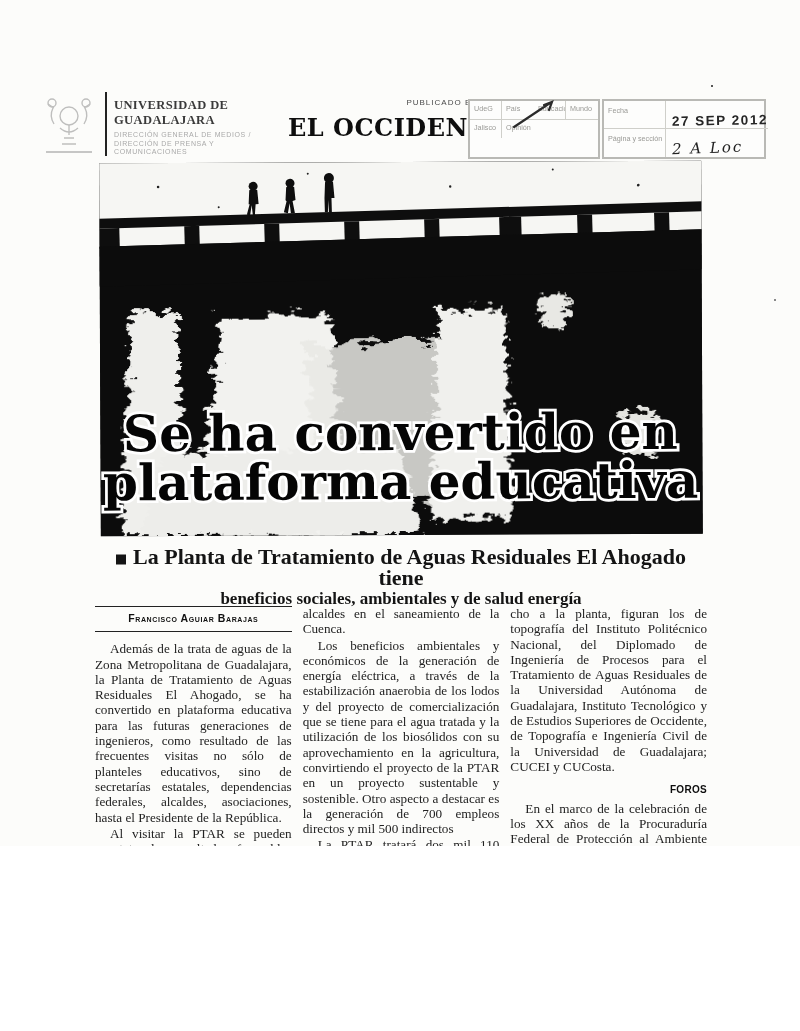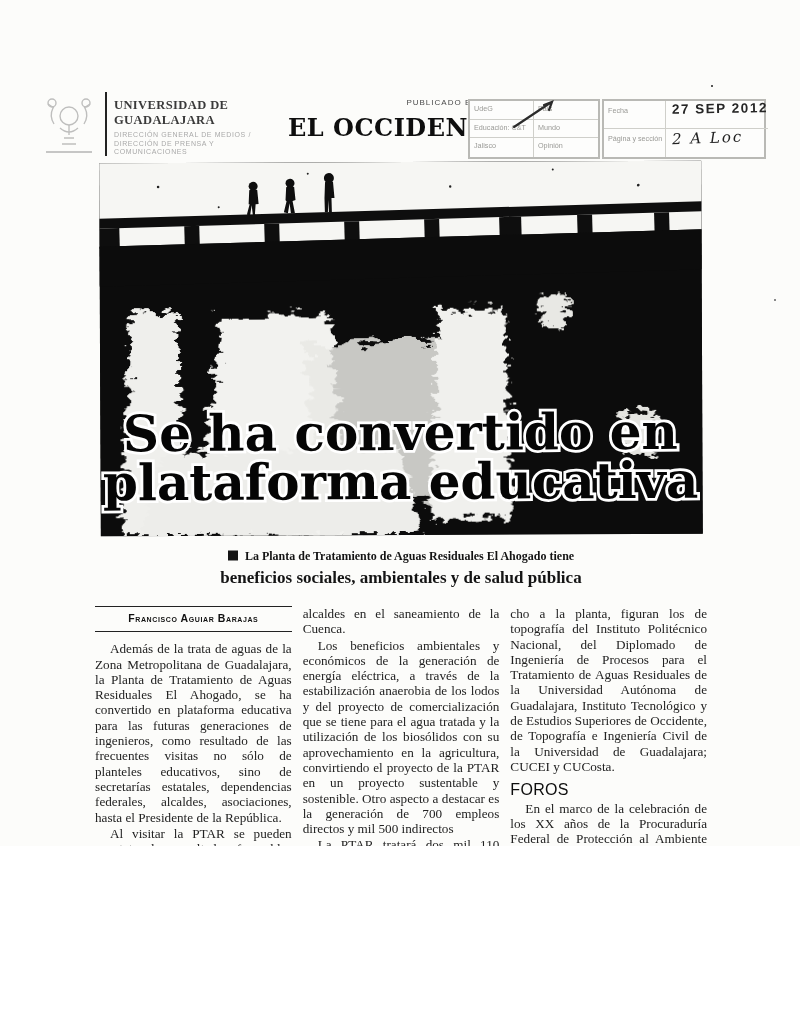"UdeG" .cat-box { grid-template-columns: 1fr 1fr -> 1fr 1fr 1fr 1fr }
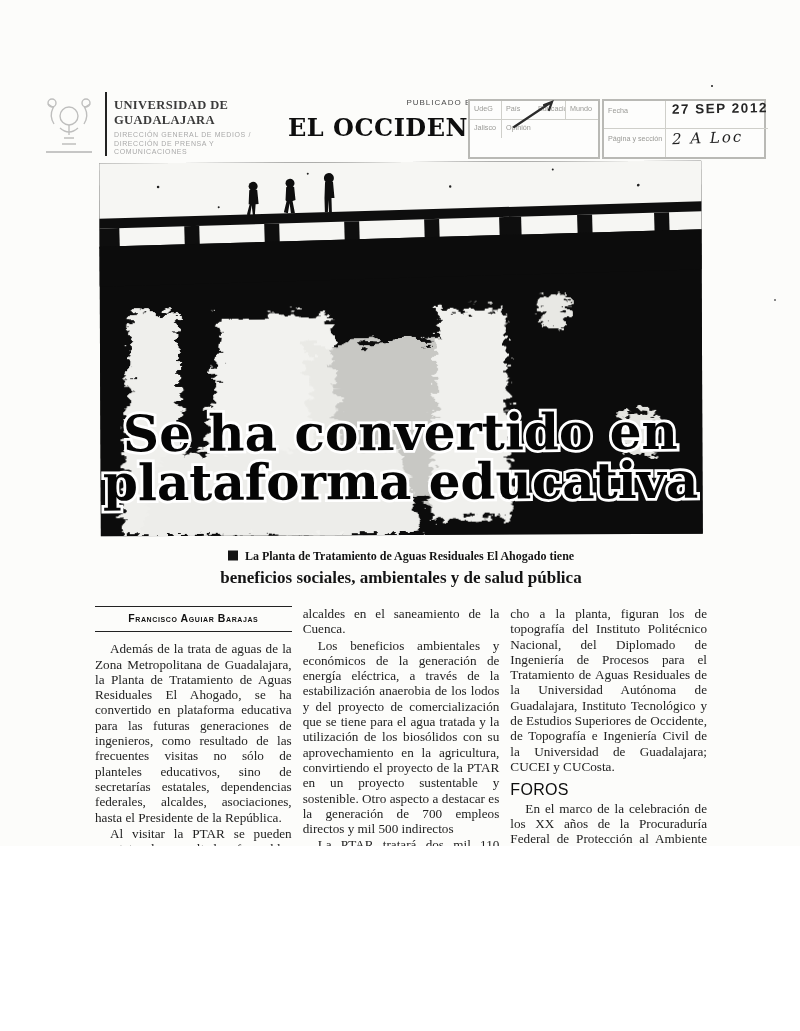"27 SEP 2012" .meta-value { align-items: flex-start -> flex-end }
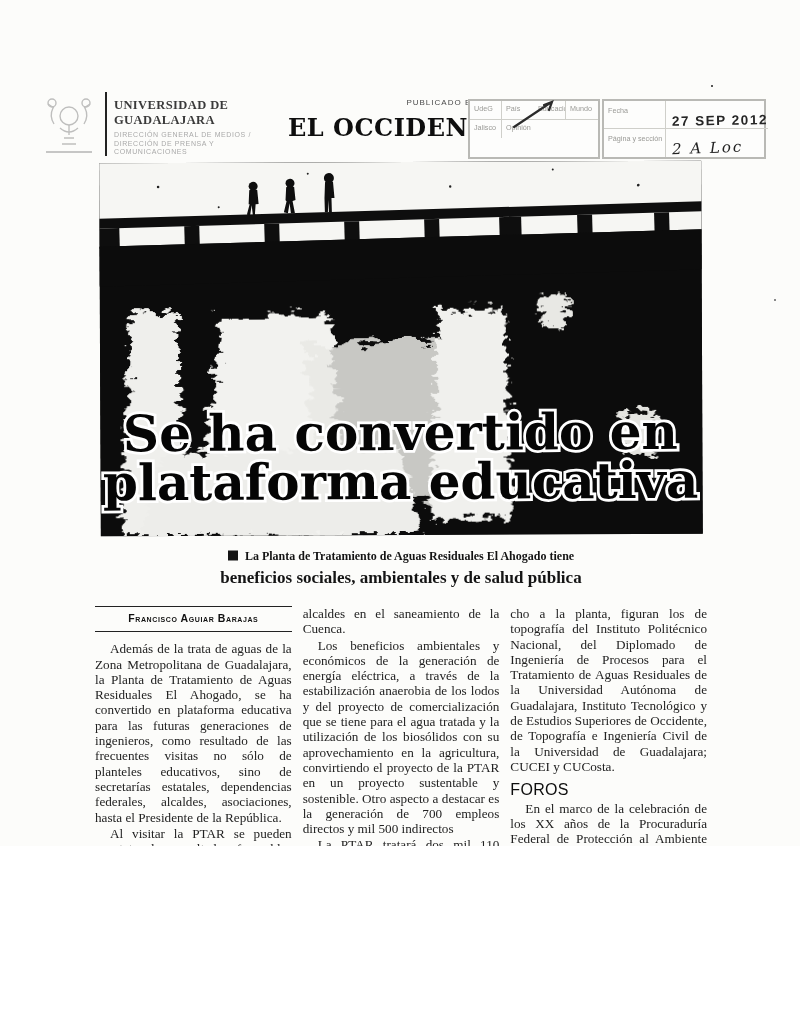"La Planta de Tratamiento de" .subtitle .l1 { font-size: 12px -> 22px }
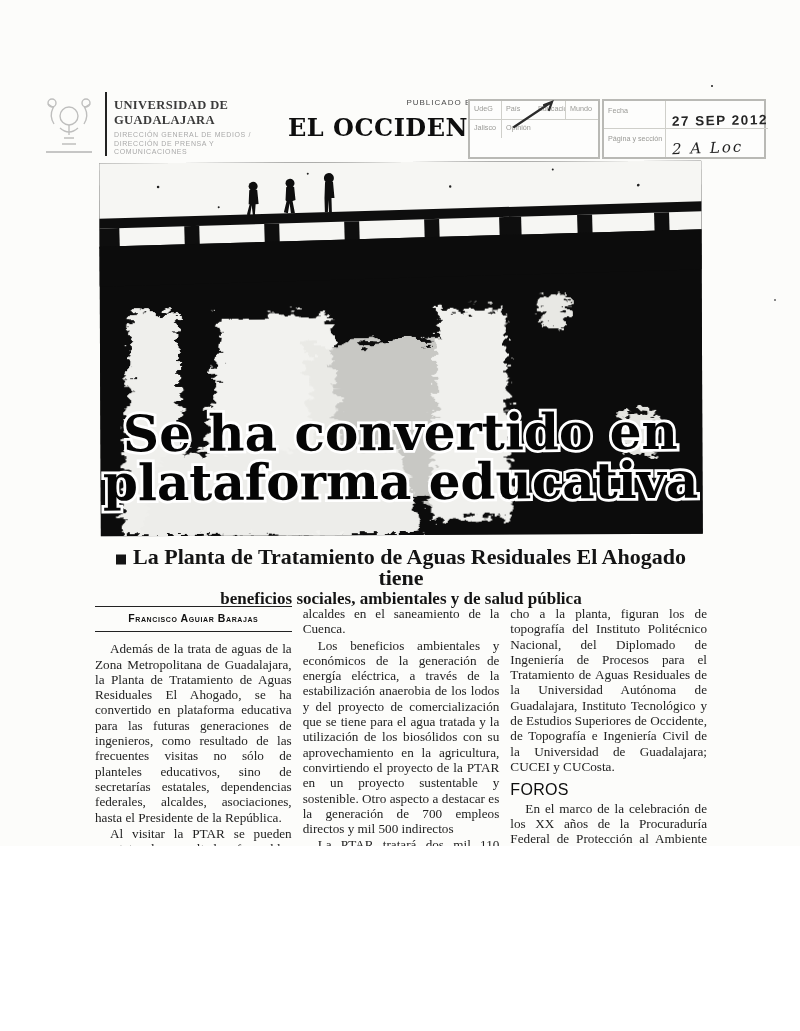"beneficios sociales, ambientales y de" div.l2 { text: pública -> energía }
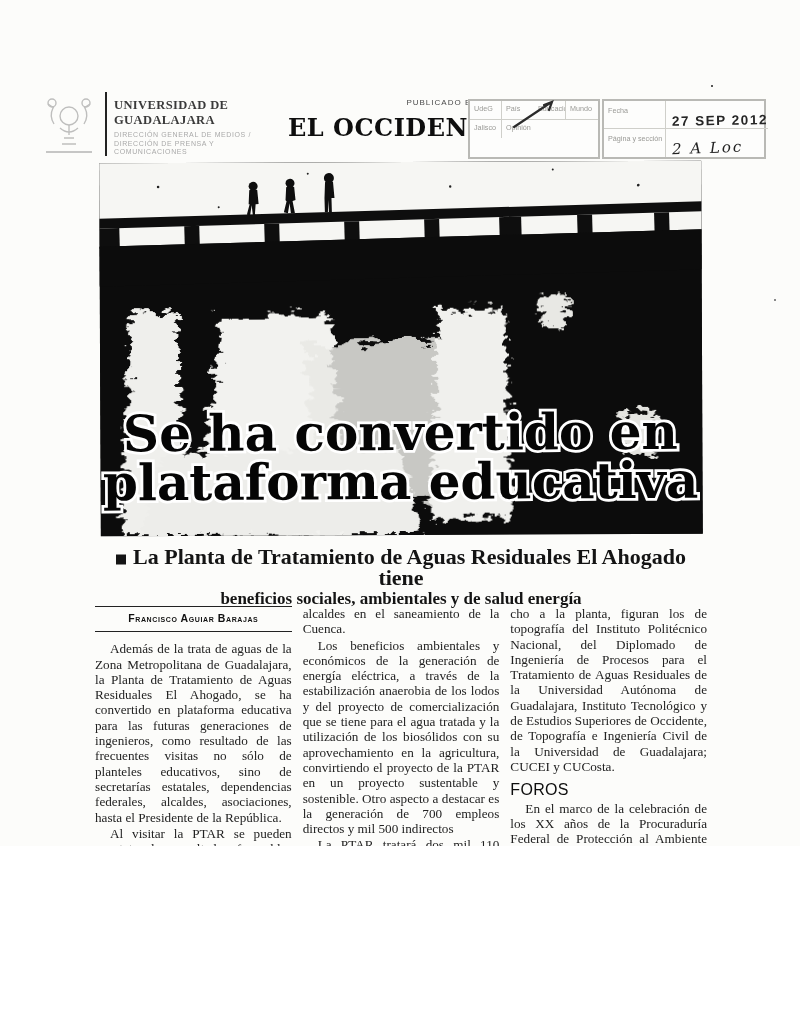"FOROS" .col-heading { font-size: 16px -> 10px; font-weight: normal -> bold; text-align: left -> right }
